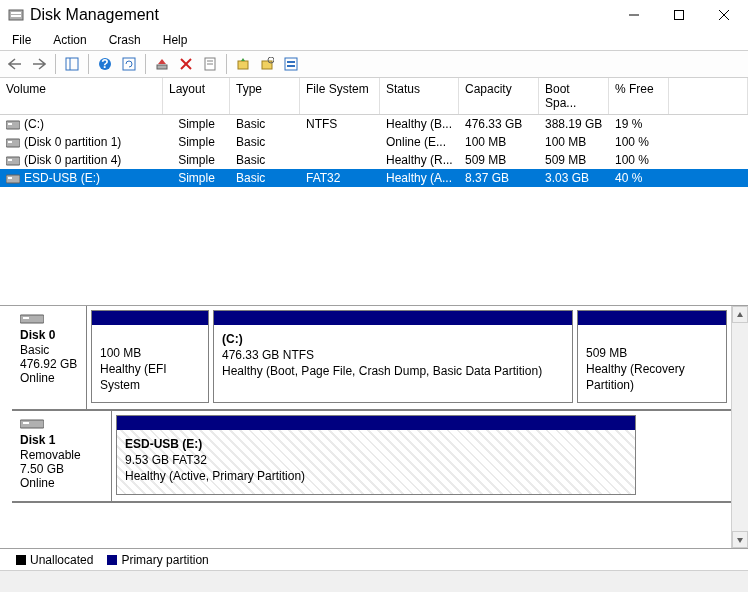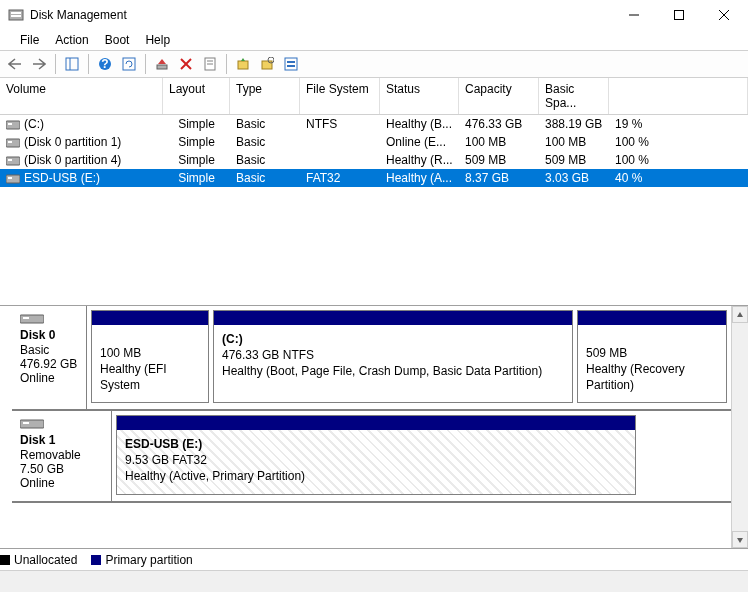"Disk Management" .titlebar .title { font-size: 12px -> 16px }
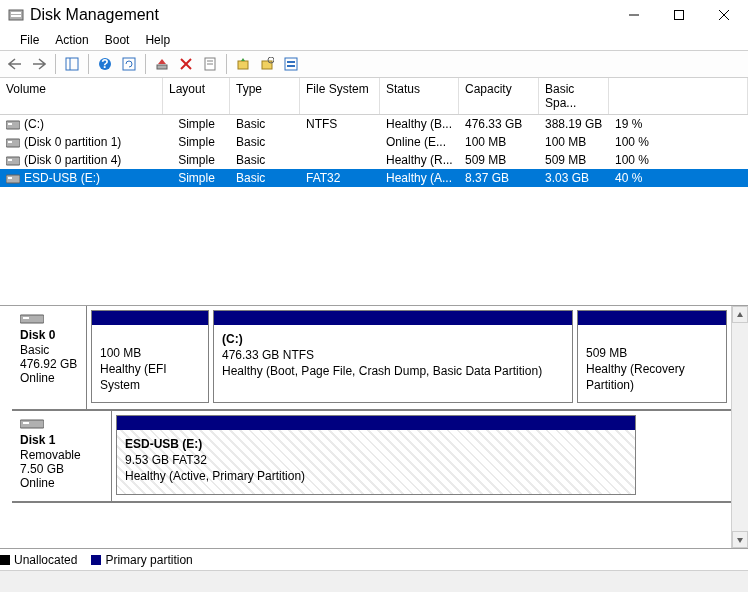"File" .menubar { gap: 0 -> 6px; padding: 0 12px -> 0 4px }
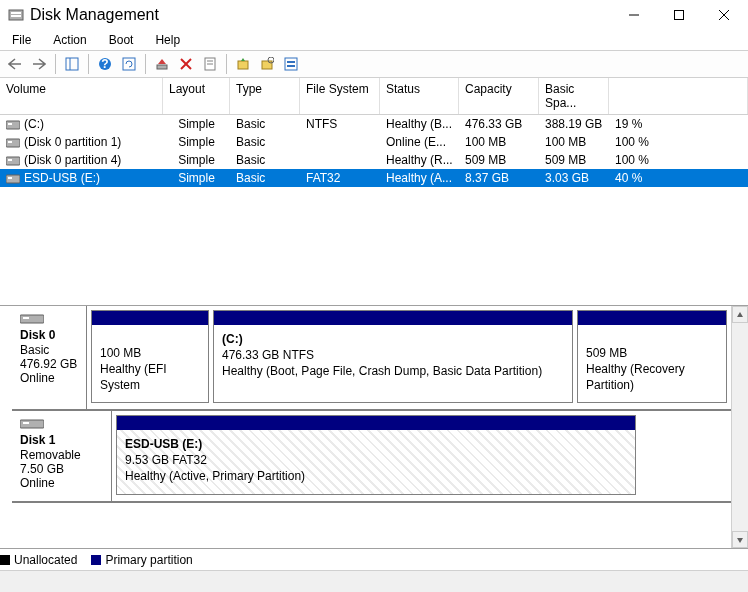"Boot" div.menuitem { text: Boot -> Crash }
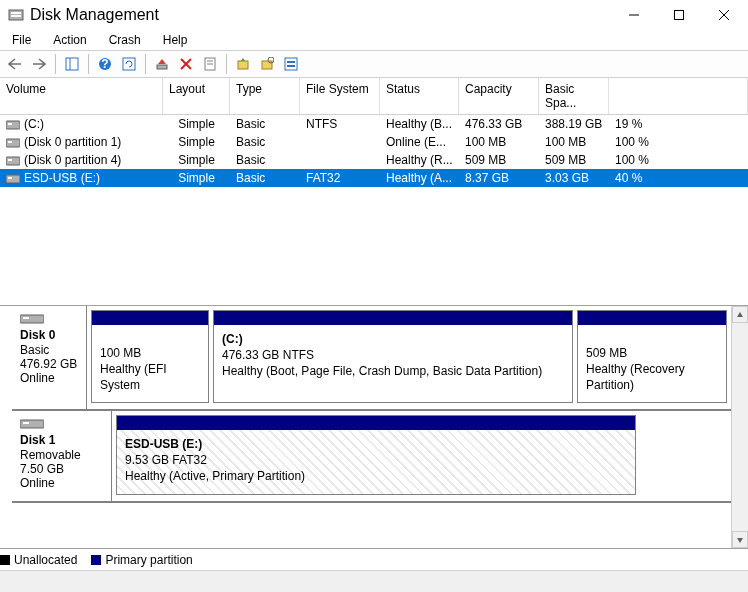"Basic Spa..." div.col { text: Basic -> Boot }
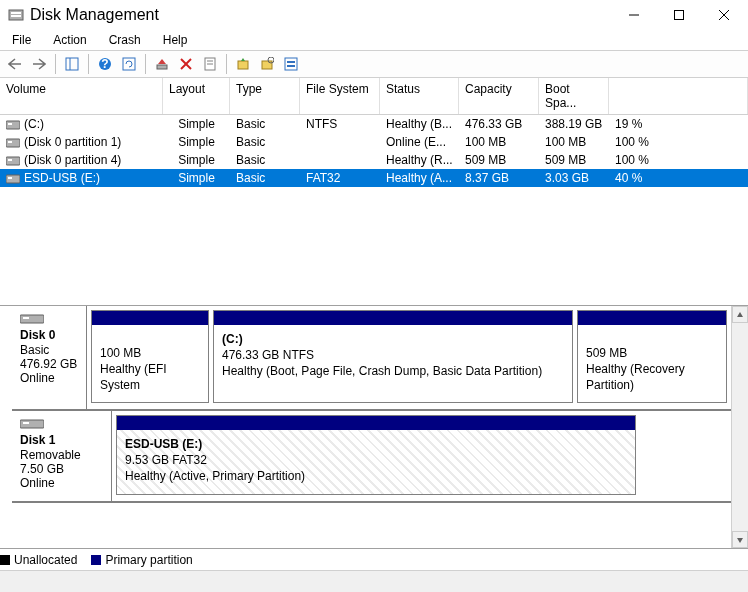"% Free" div.col { html: none -> <div>% Free</div> }
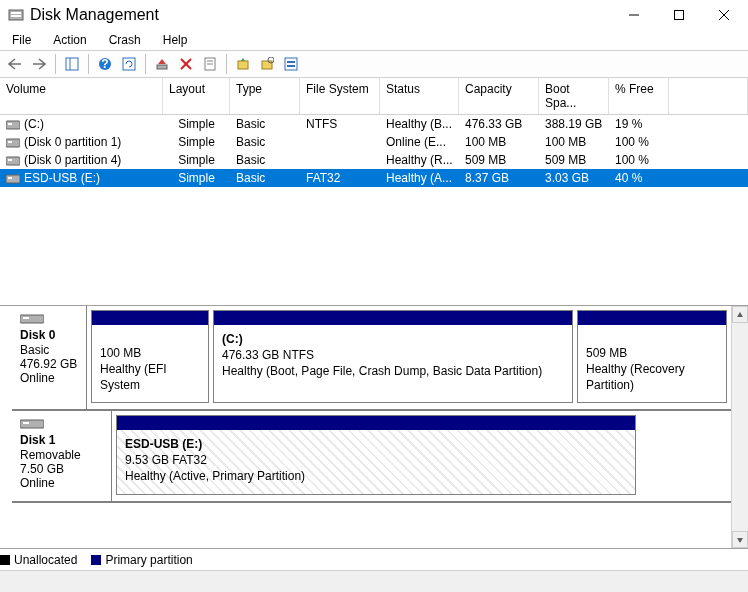"Unallocated" .legend { padding: 0 0 -> 0 16px }
